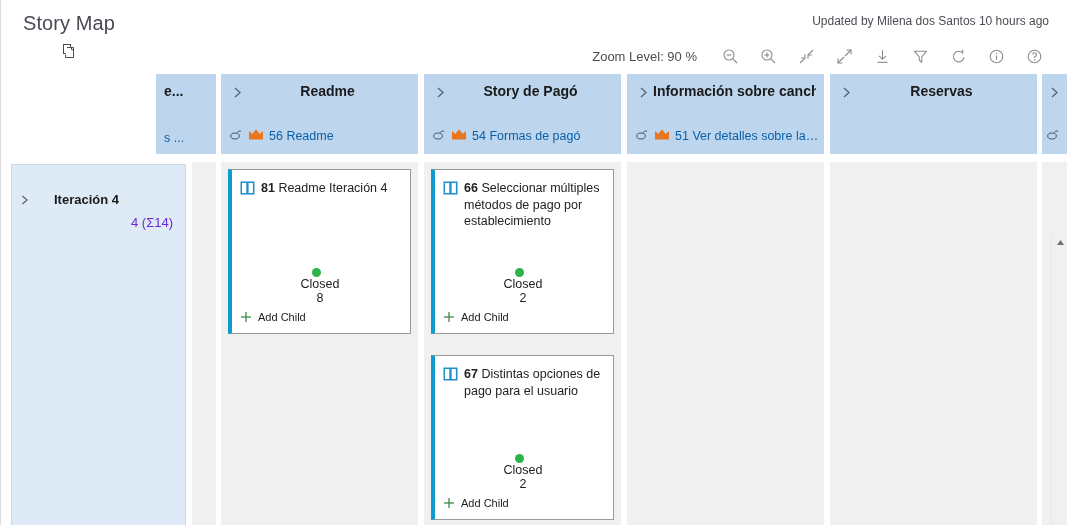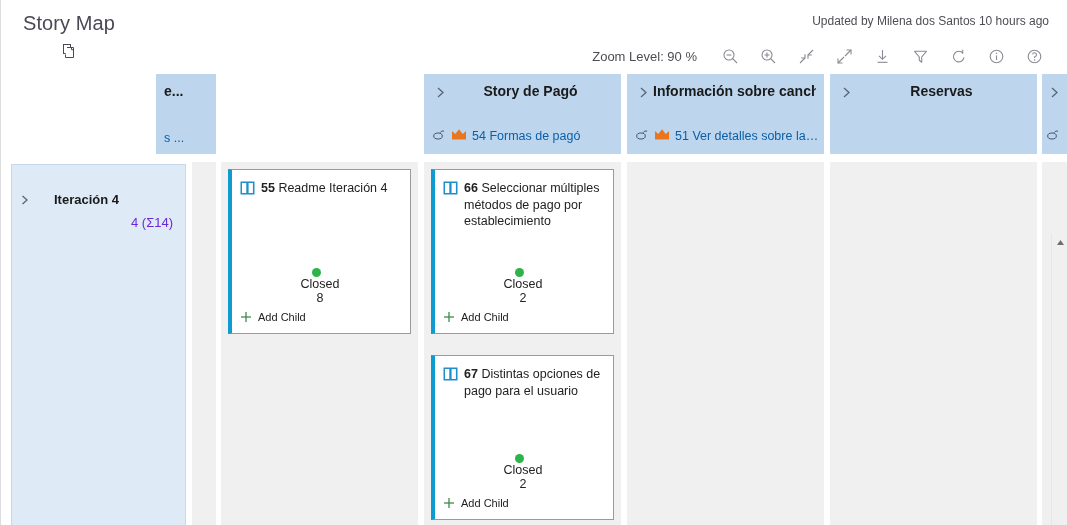"Readme" div.col-header { html: none -> <div> <div> <span> <svg> <polyline></polyline> </svg> </span> <div>Readme</div> </div> <div> <span> <svg> <ellipse></ellipse> <path></path> </svg> </span> <span> <svg> <path></path> </svg> </span> <span>56 Readme</span> </div> </div> }
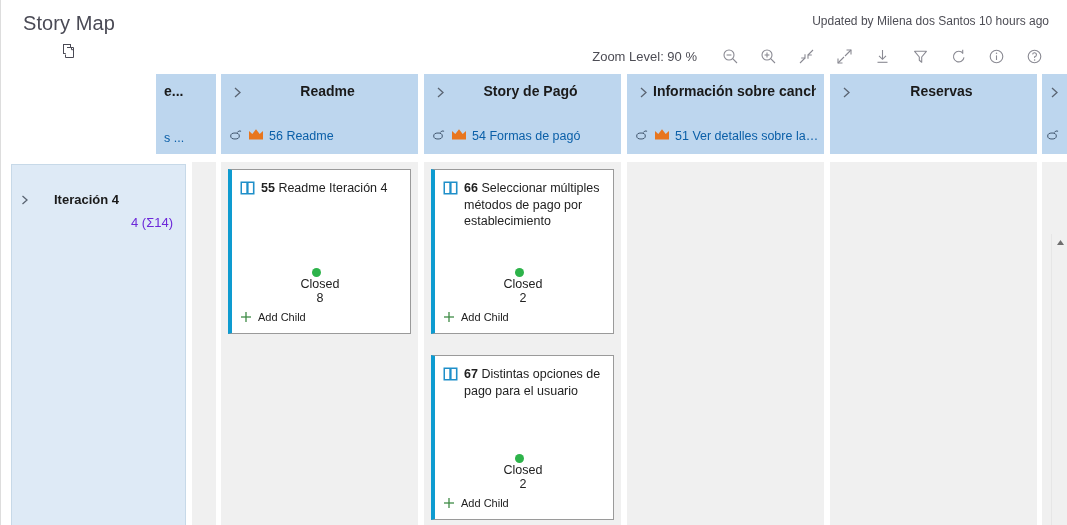"55" b.card-id { text: 55 -> 81 }
